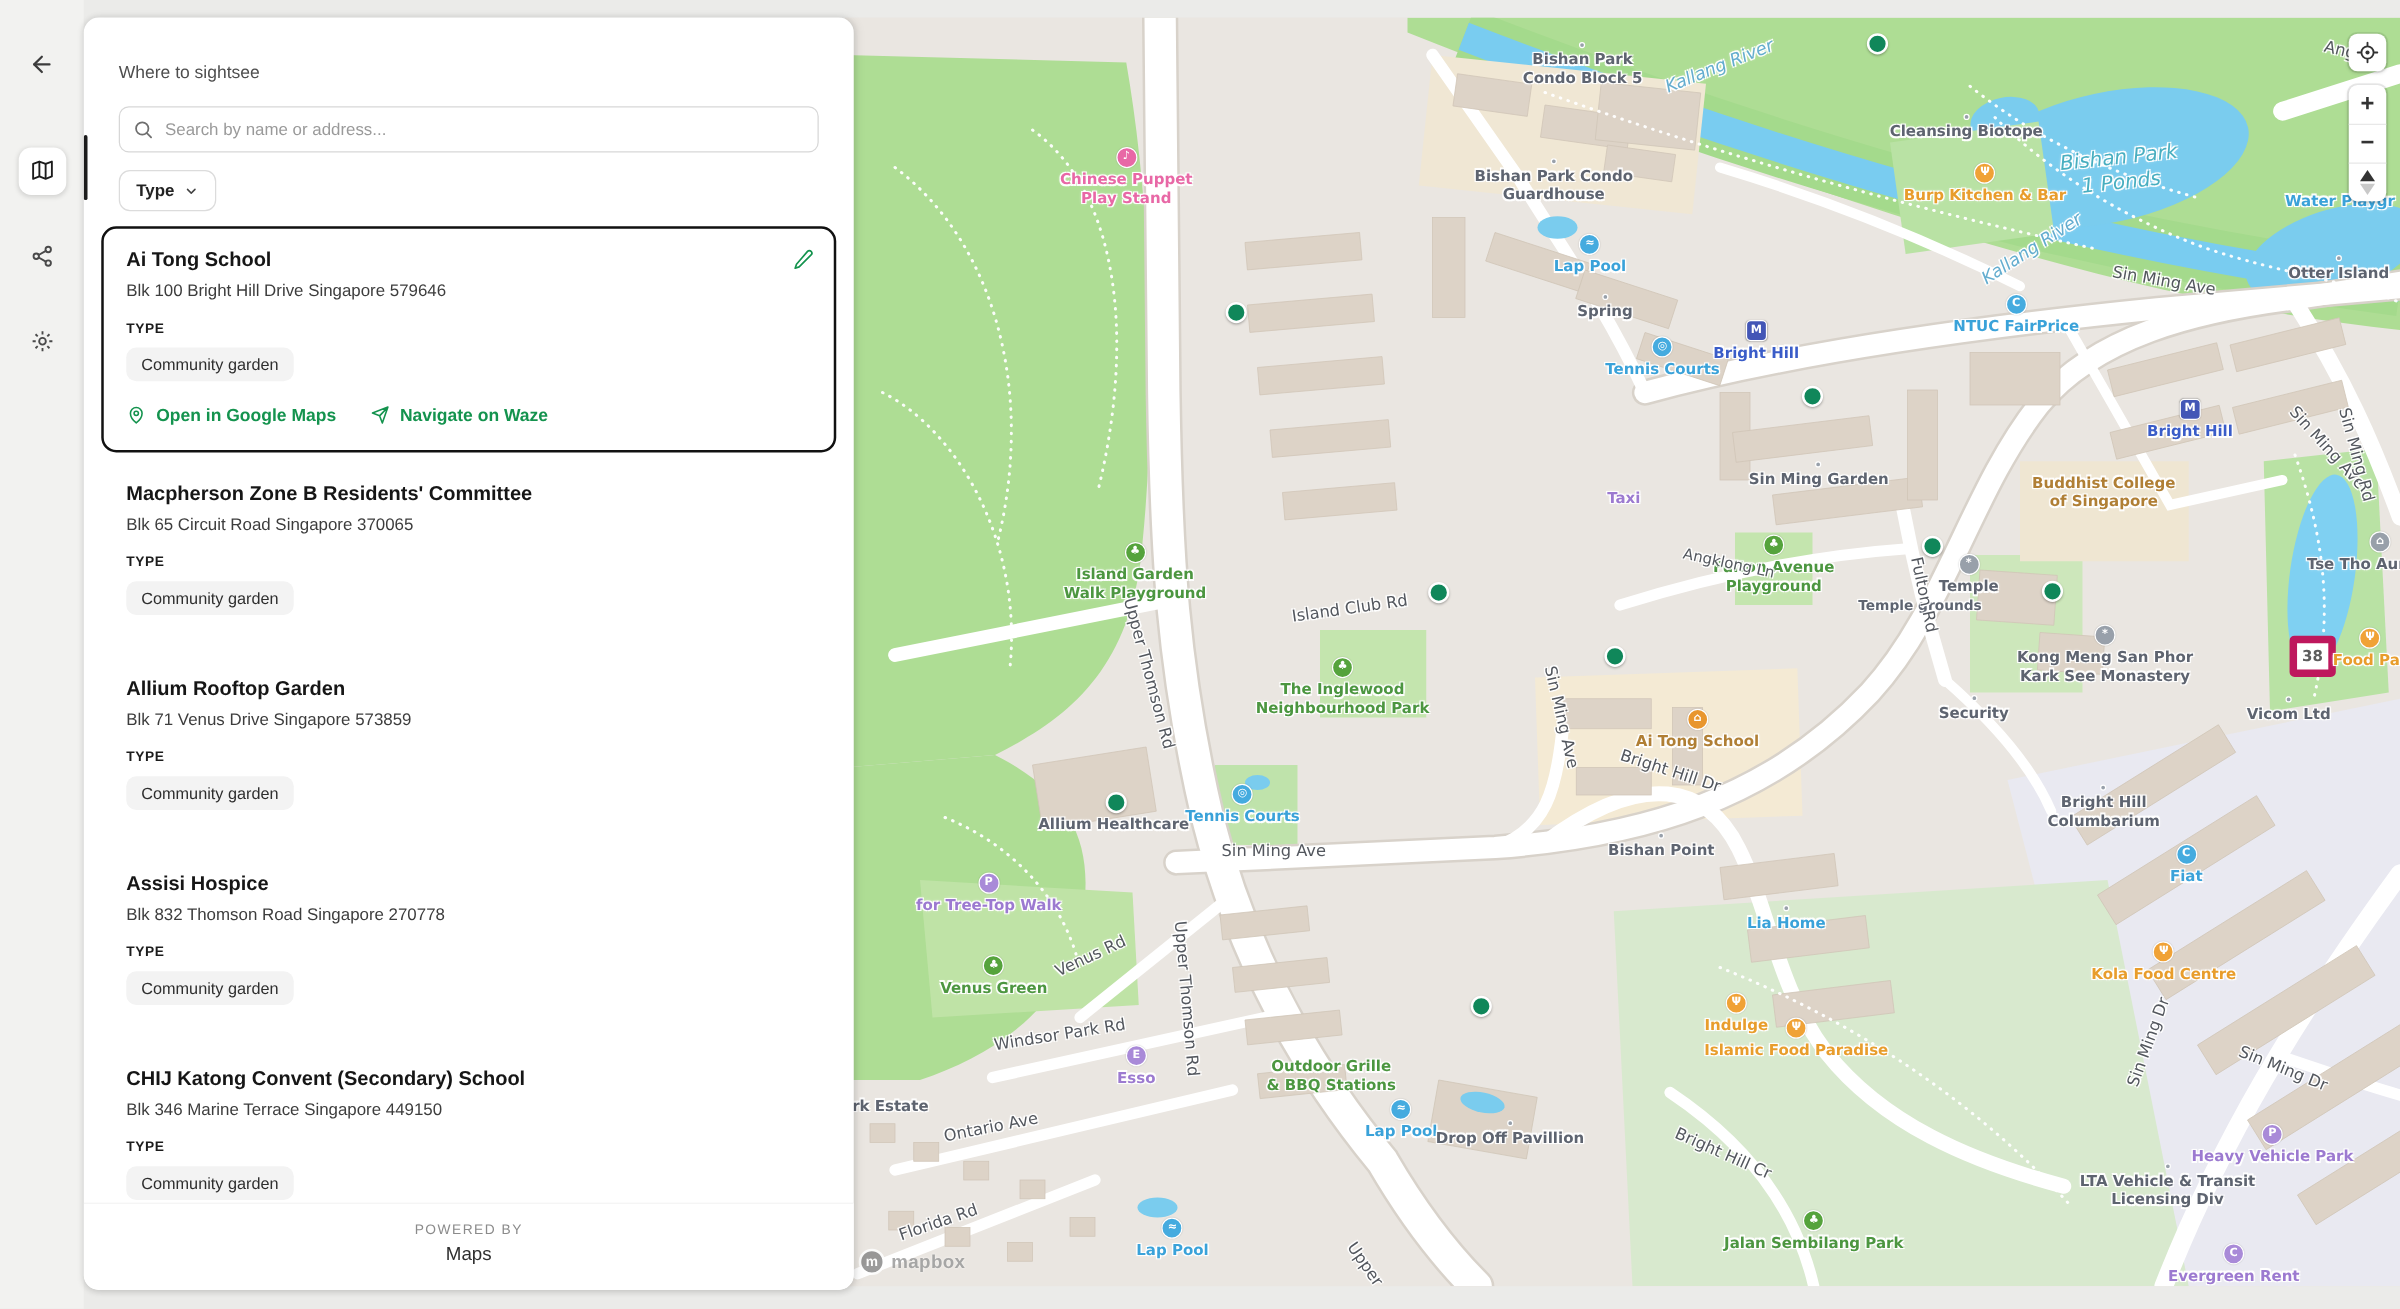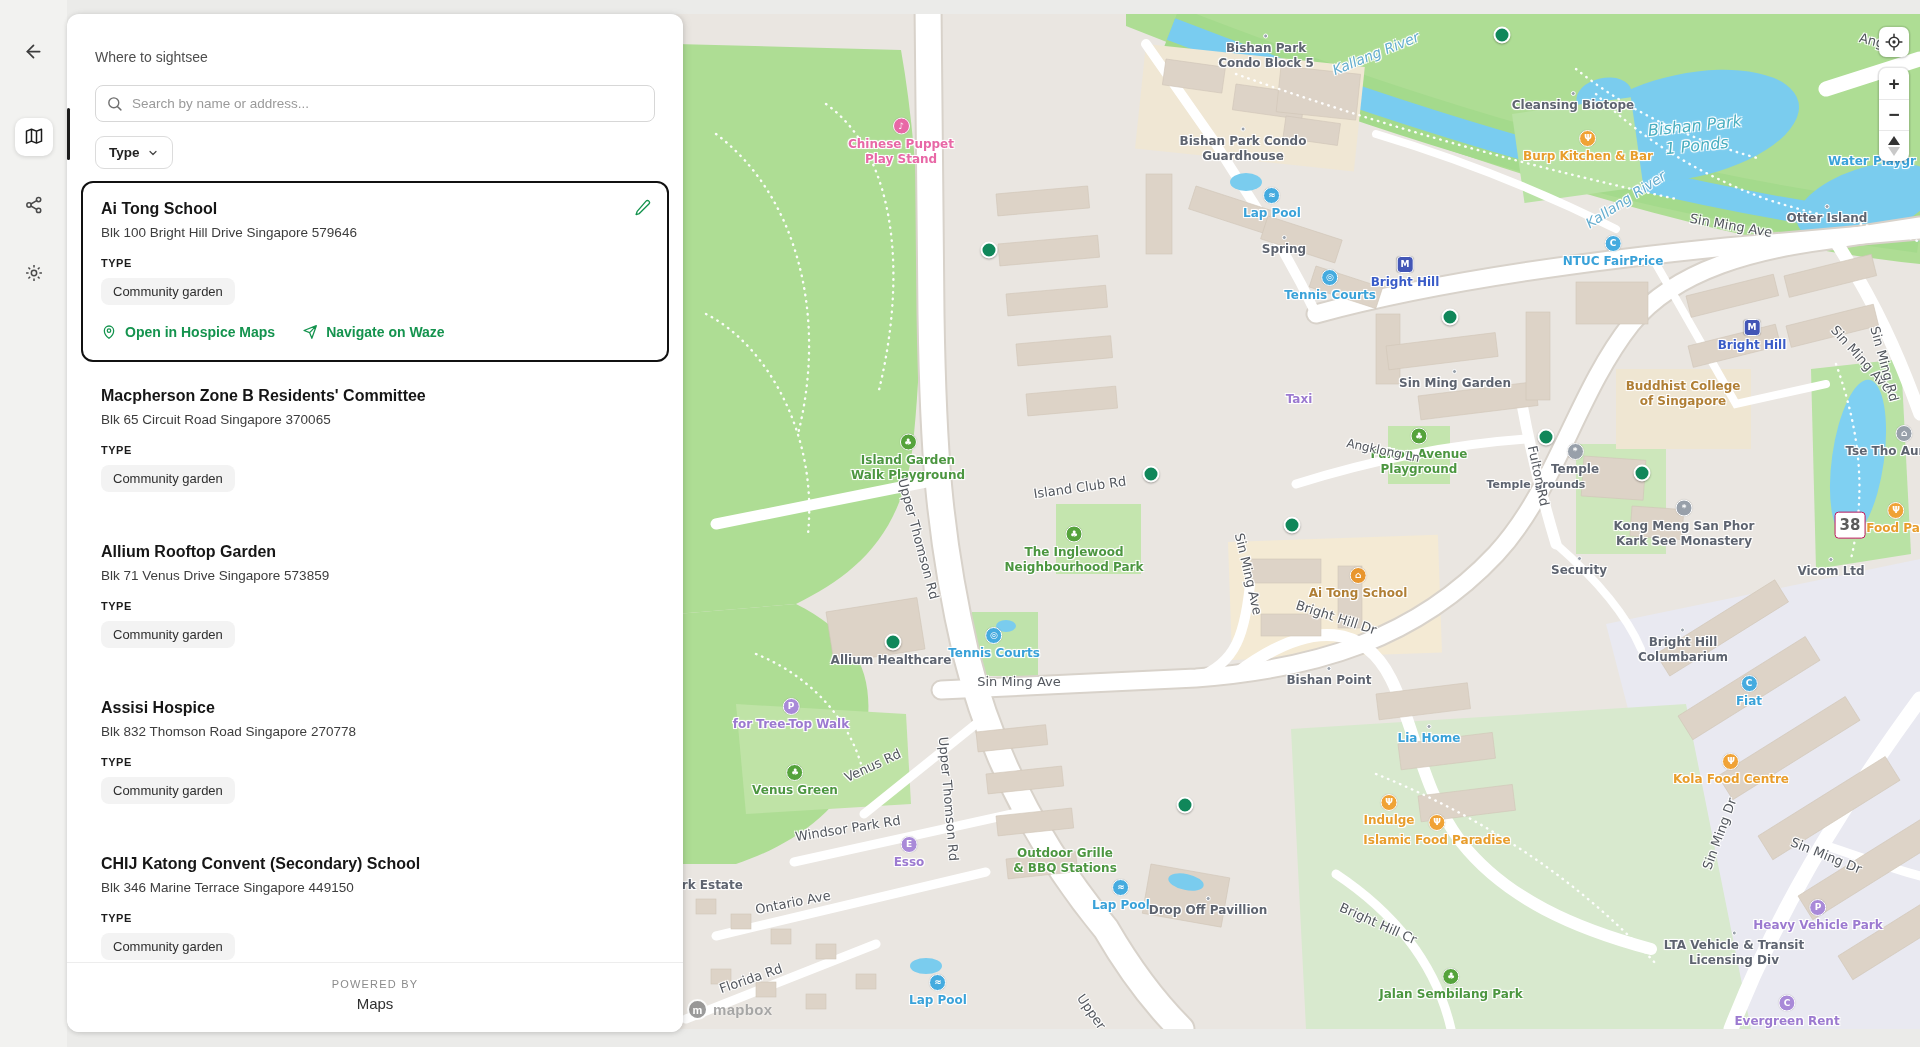"Otter Island" div.map-label { left: 1151px -> 1195px }
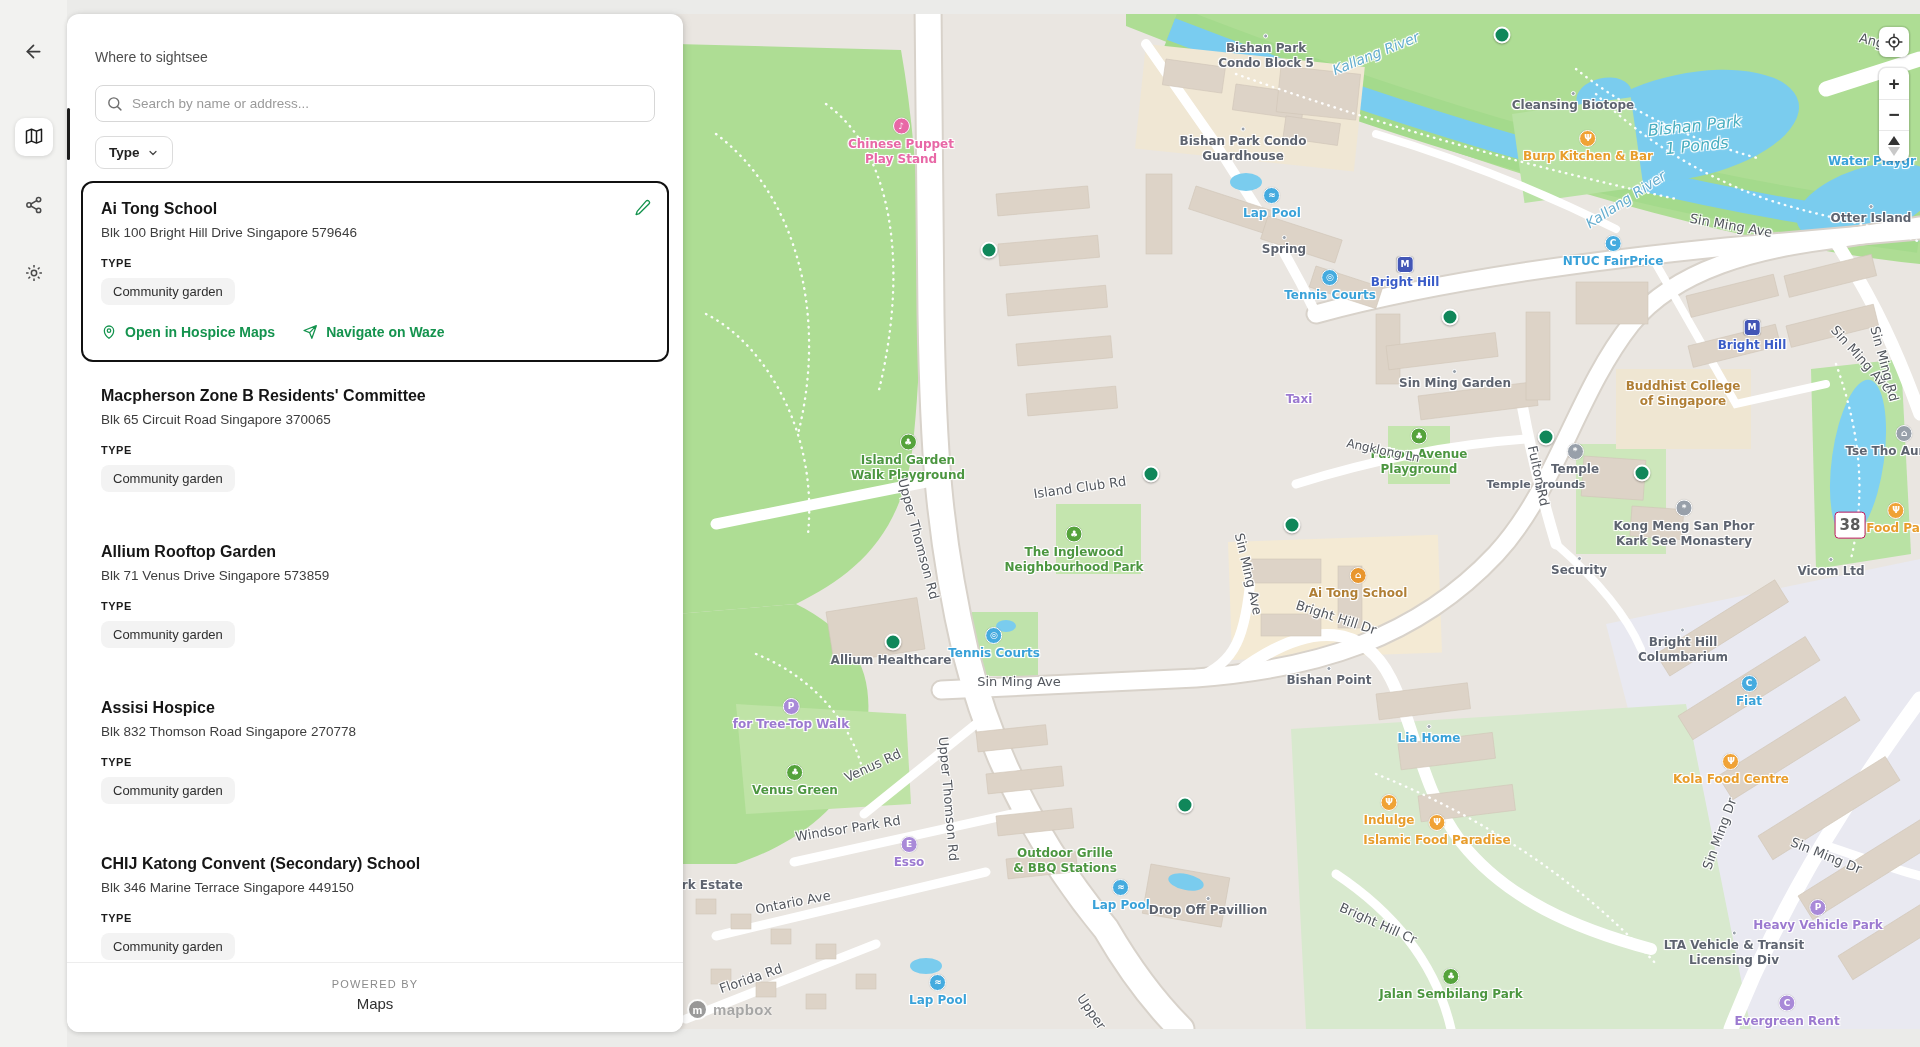"Open in Hospice Maps" span { text: Hospice -> Google }
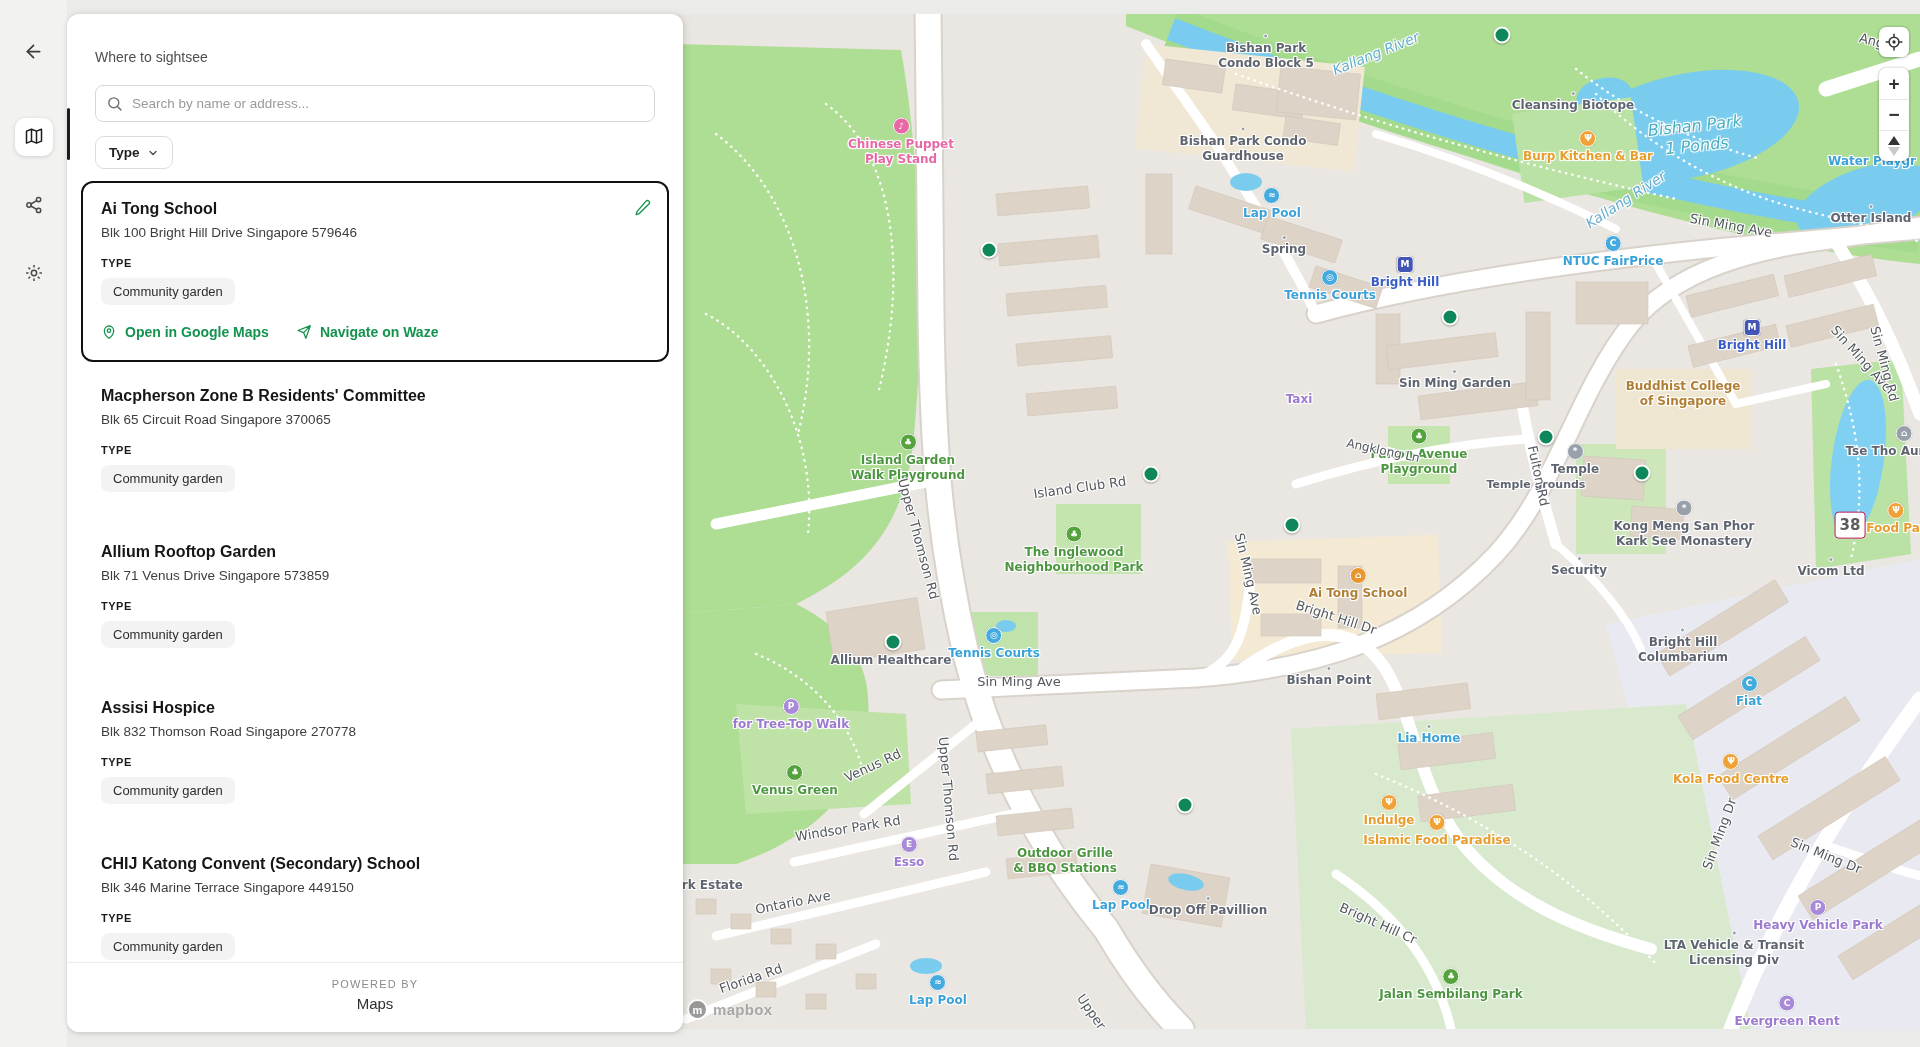"38" .lbl-shield .shield-box { border: 1px solid #be185d -> 6px solid #be185d; font-size: 15px -> 12px }
